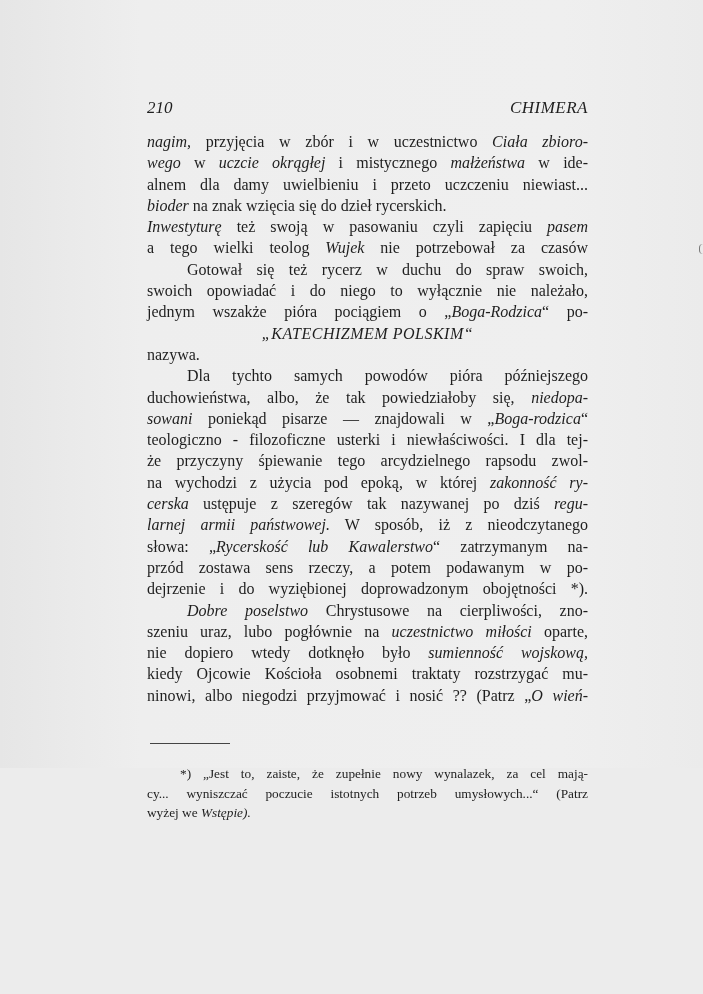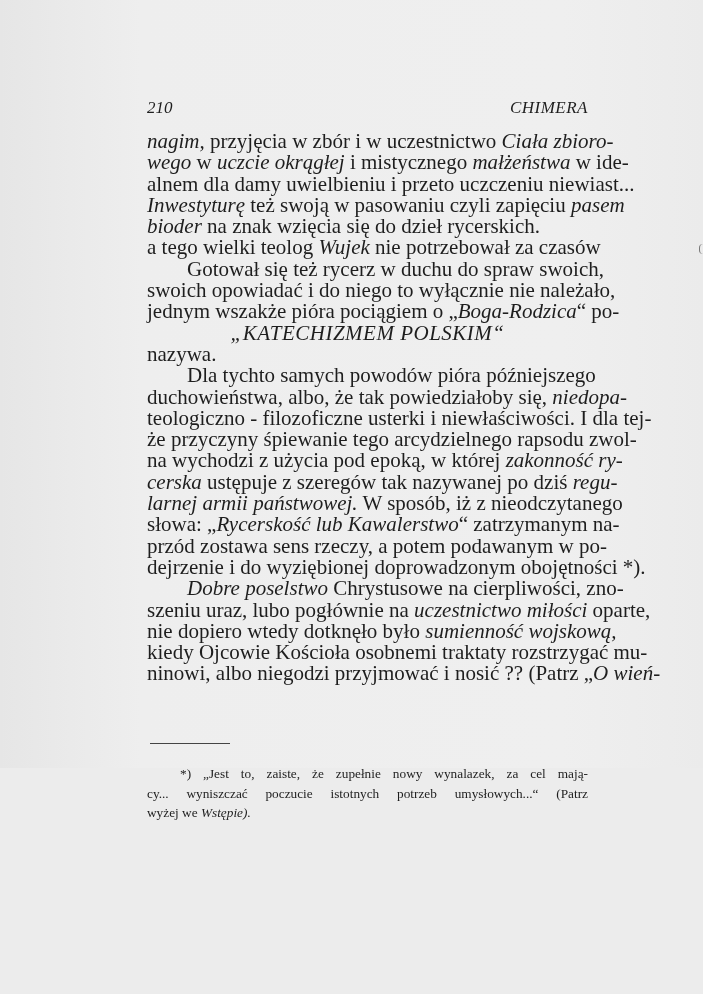"nagim, przyjęcia w zbór i" .body-text { font-size: 21px -> 16px }
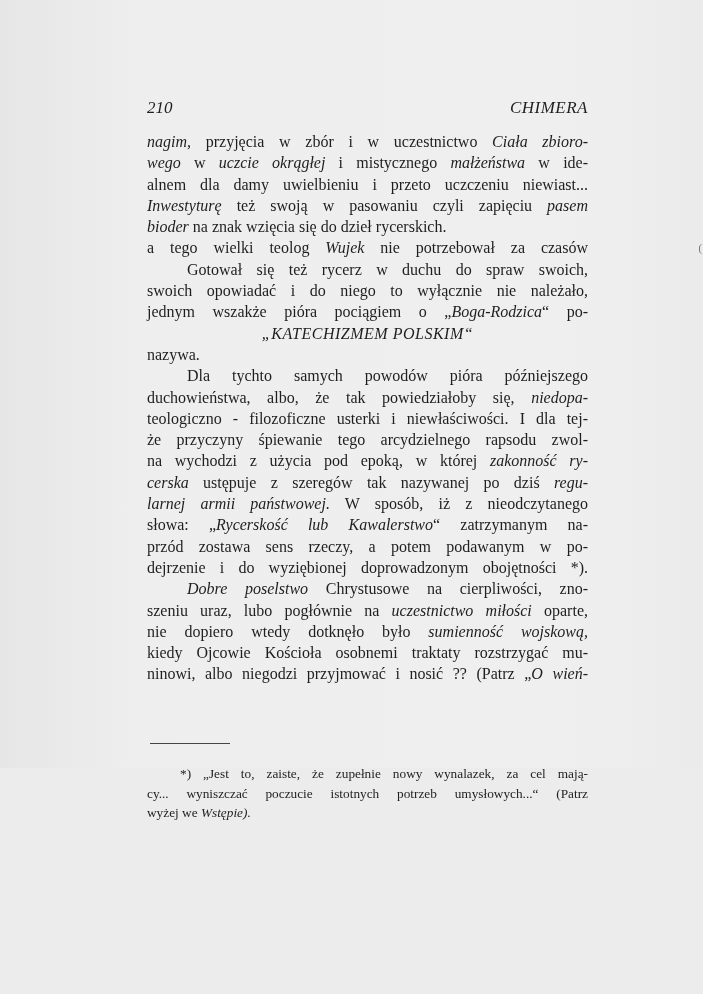"Inwestyturę też swoją w pasowaniu" span.line { order: before "bioder na znak wzięcia się" -> after "bioder na znak wzięcia się" }
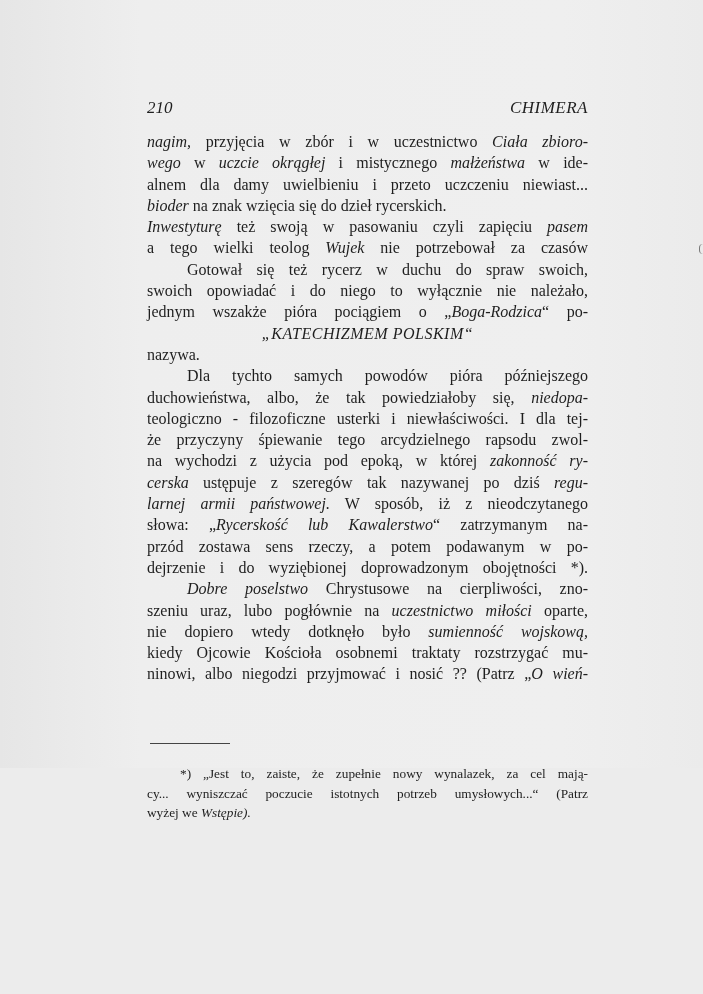"sowani poniekąd pisarze — znajdowali" span.line { html: none -> <span><i>sowani</i><span> poniekąd pisarze — znajdowali w „</span><i>Boga-rodzica</i><span>“</span></span> }
